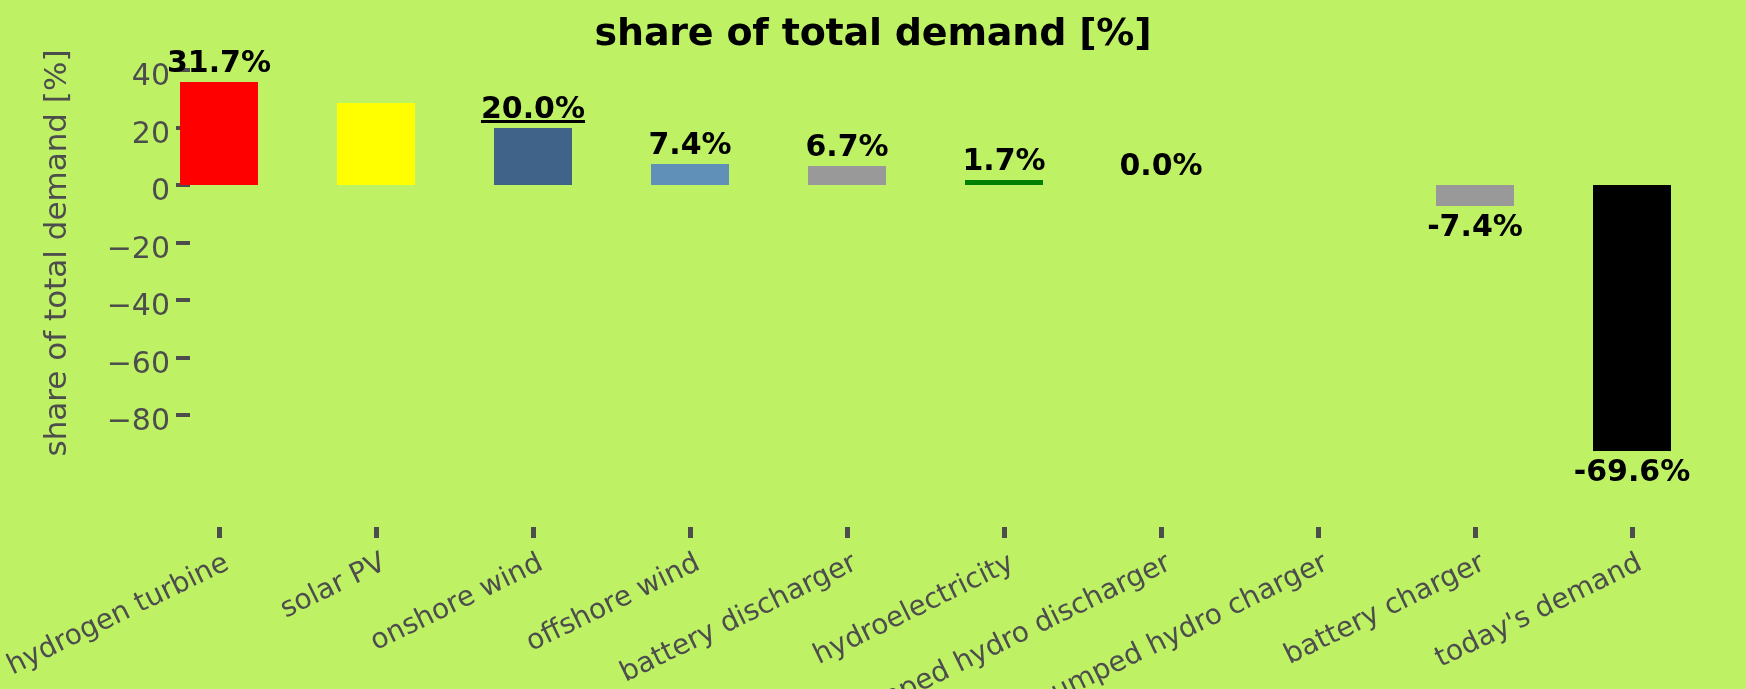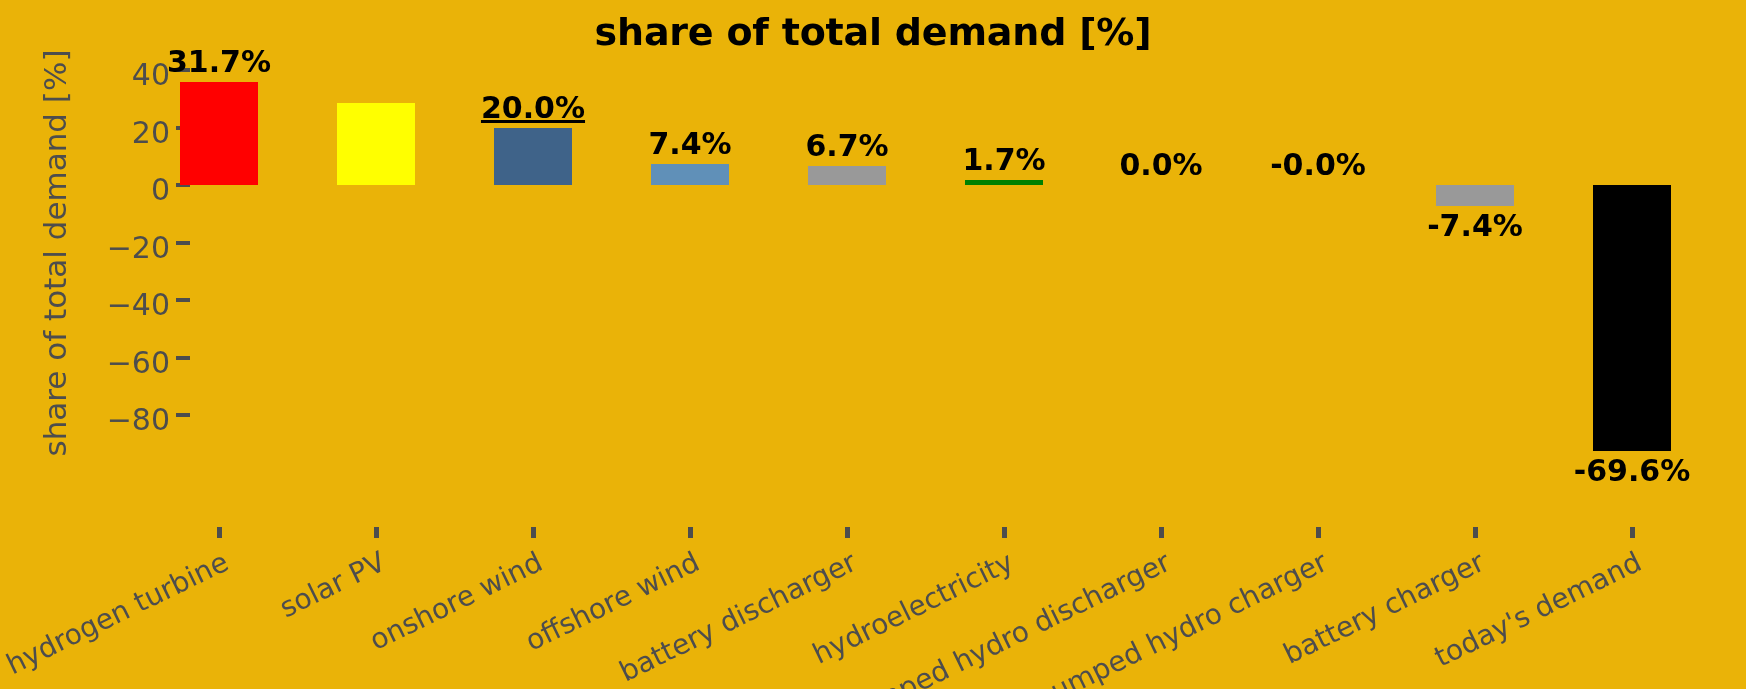"share of total demand [%]" #figure { background: #eab308 -> #bef264 }
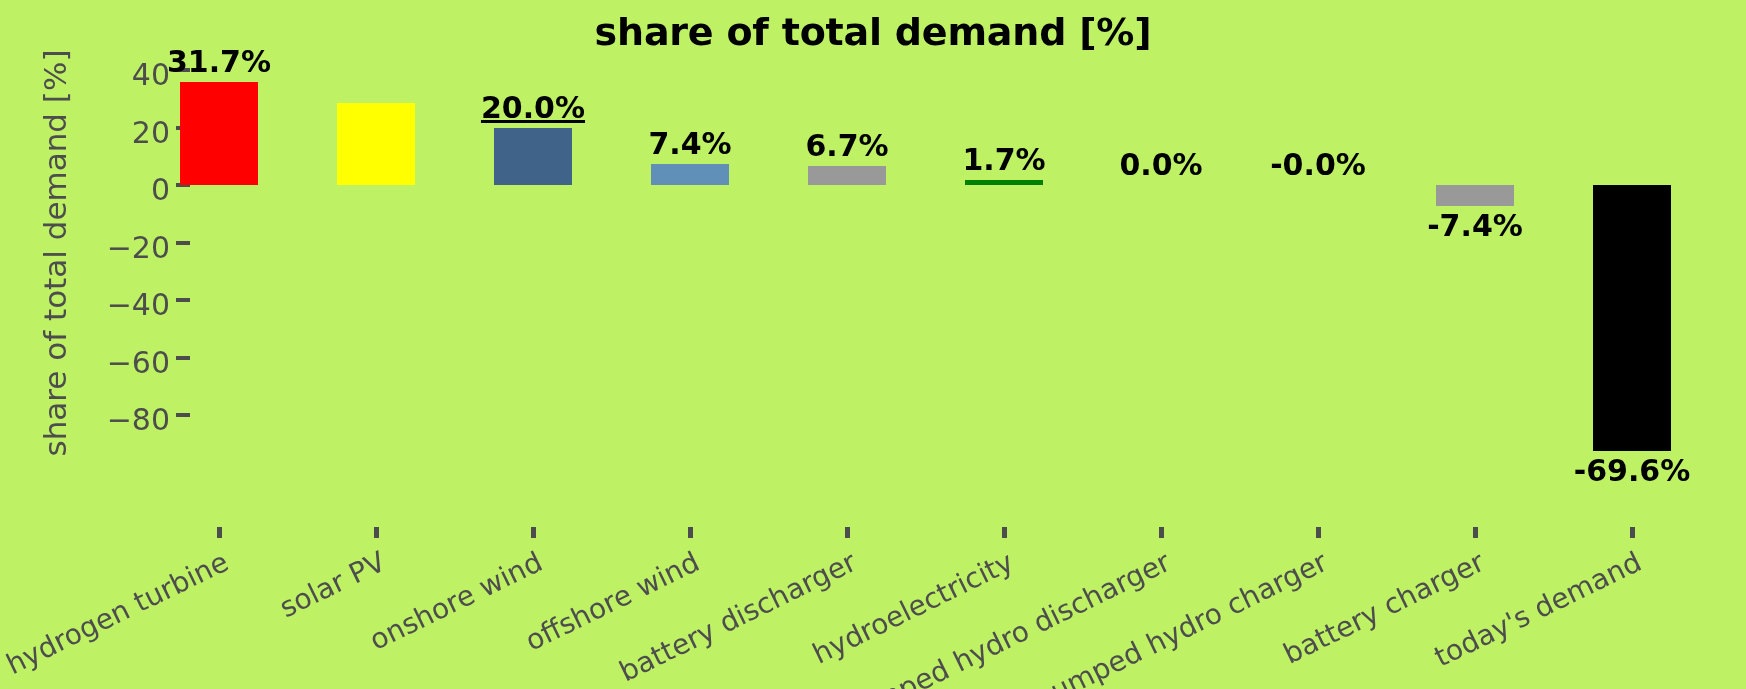"-0.0%" div.bar-label { html: <div>-0.0%</div> -> none }
